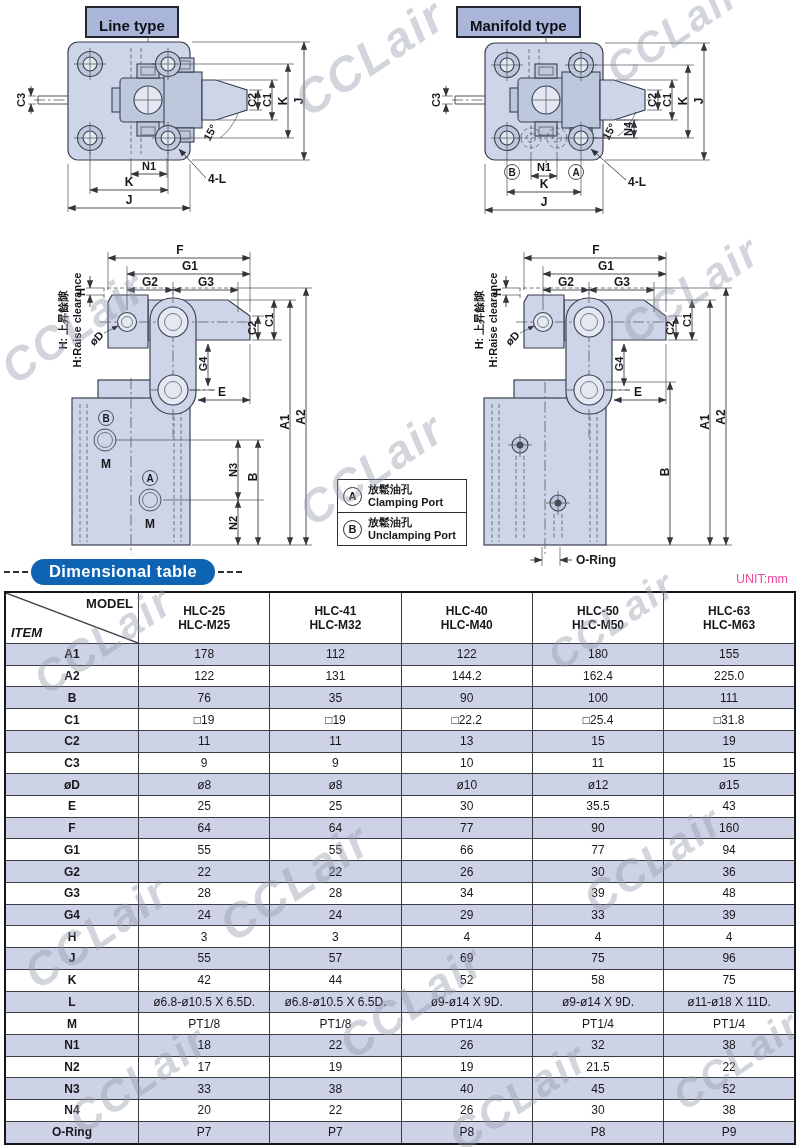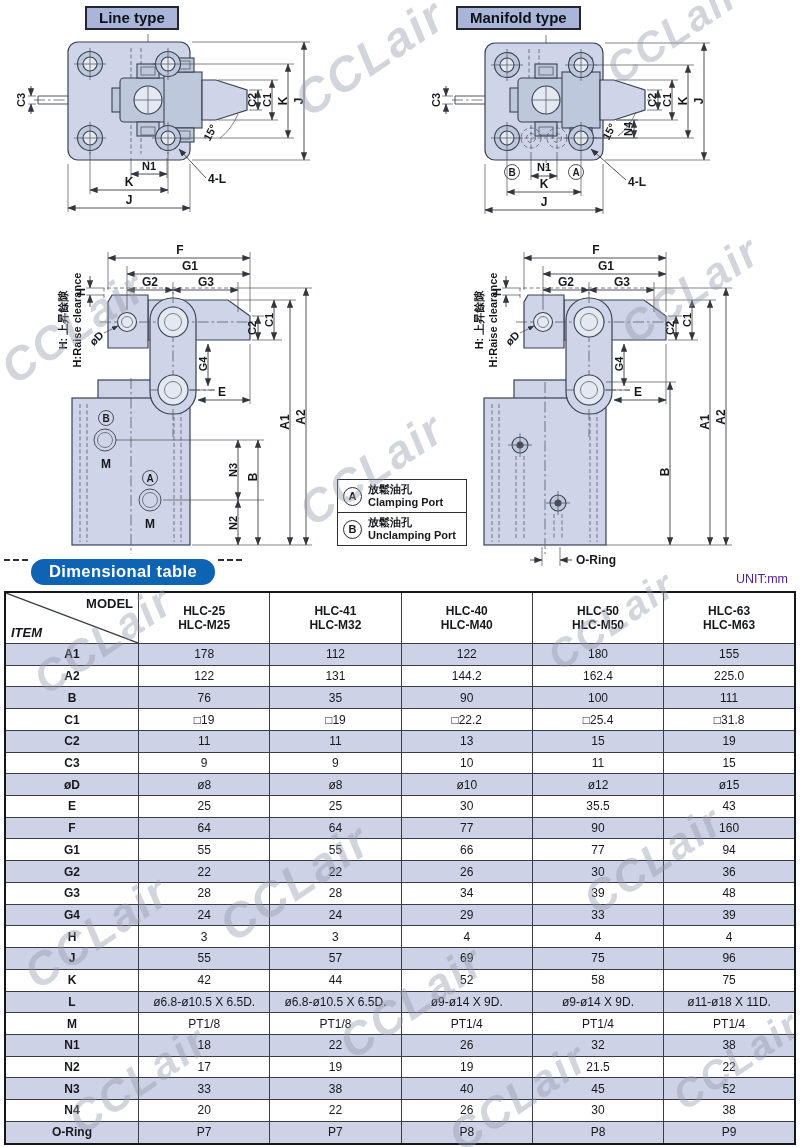"Line type" .type-badge { padding: 1px 12px 2px -> 9px 12px 2px }
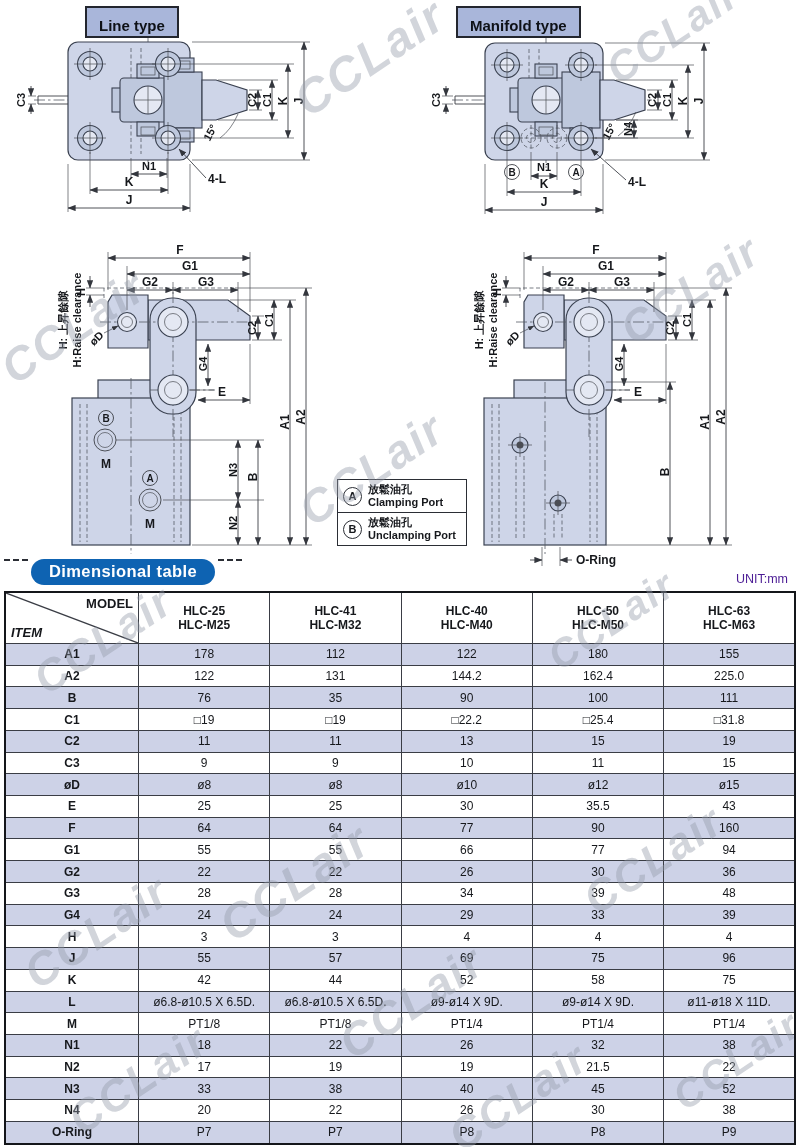"Dimensional table" .pill-row { align-items: flex-start -> center }
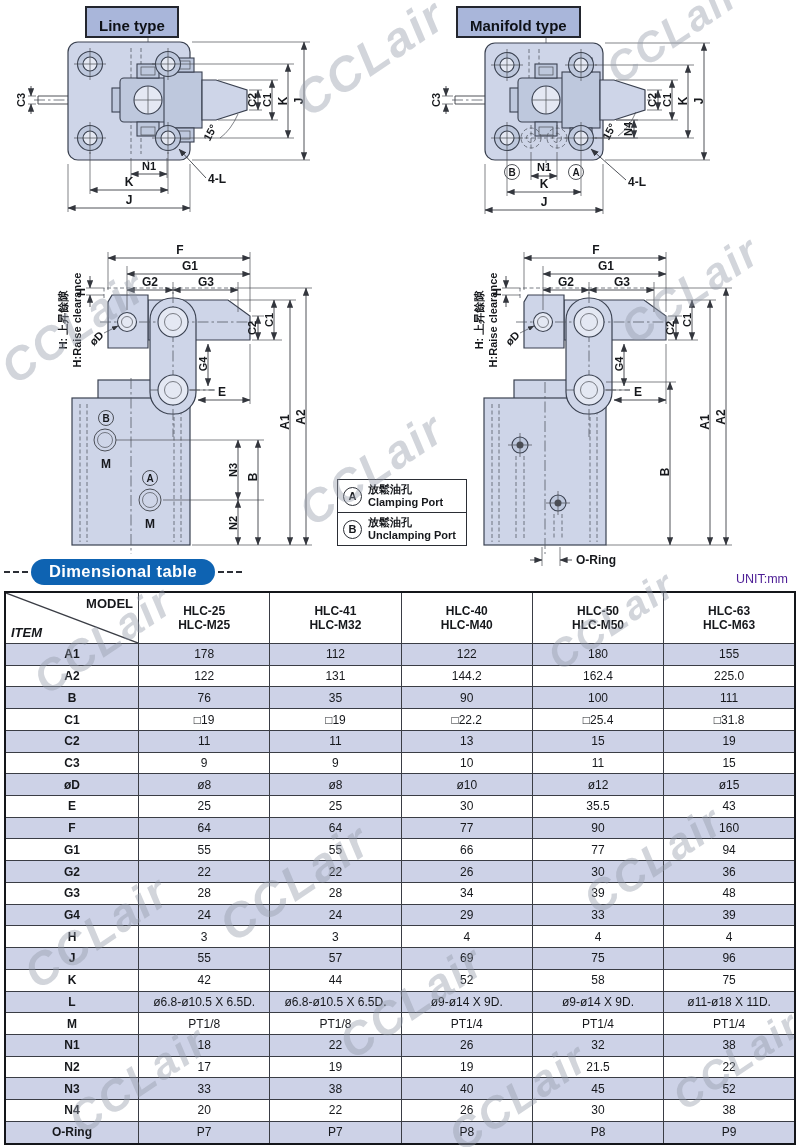"UNIT:mm" .unit { color: #4c1d95 -> #ec4899 }
